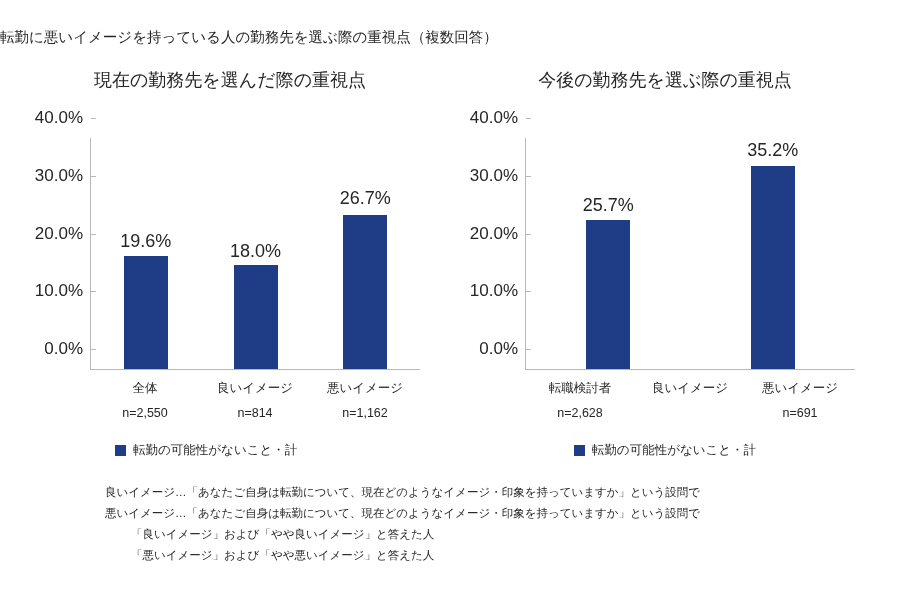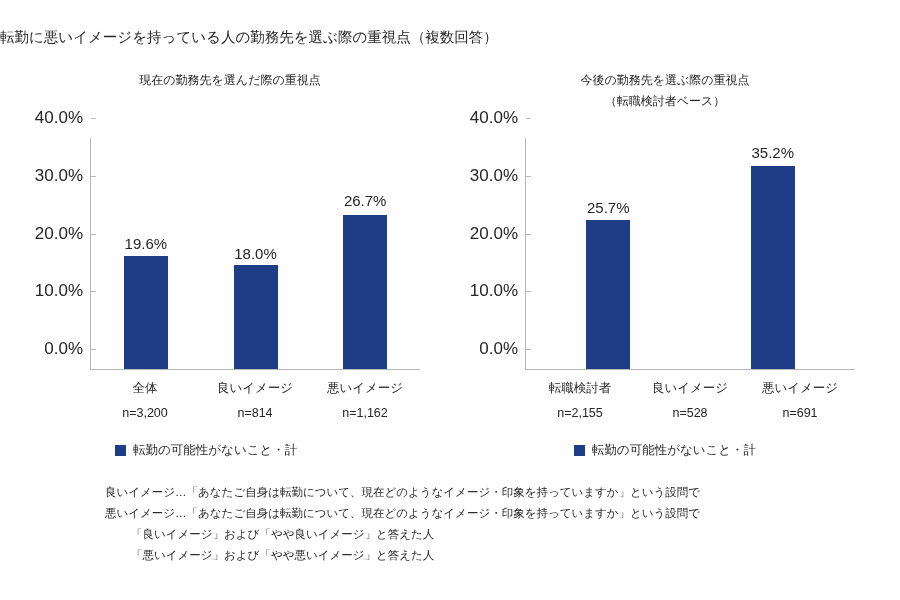"現在の勤務先を選んだ際の重視点" .panel-title { font-size: 12px -> 18px }
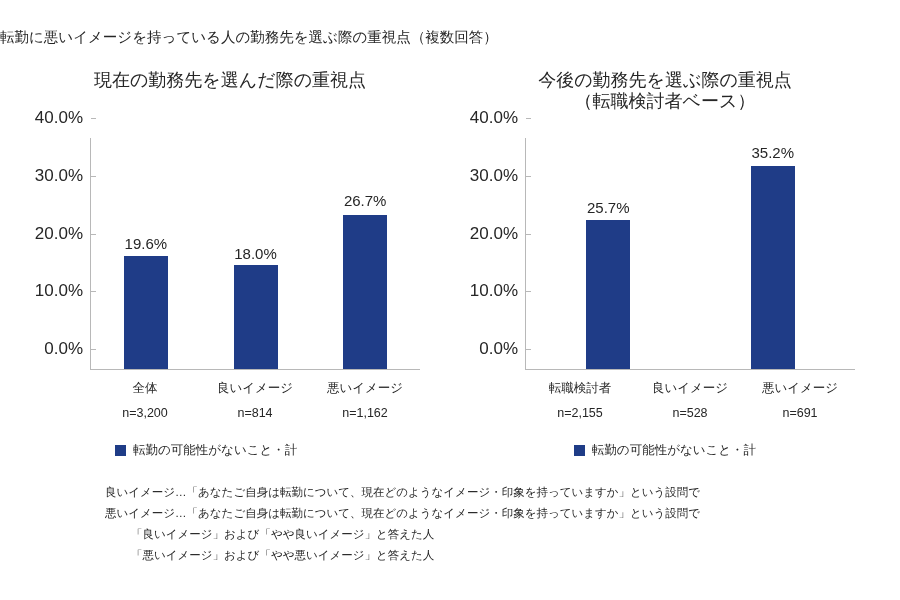"（転職検討者ベース）" span.sub { html: <span>（転職検討者ベース）</span> -> none }
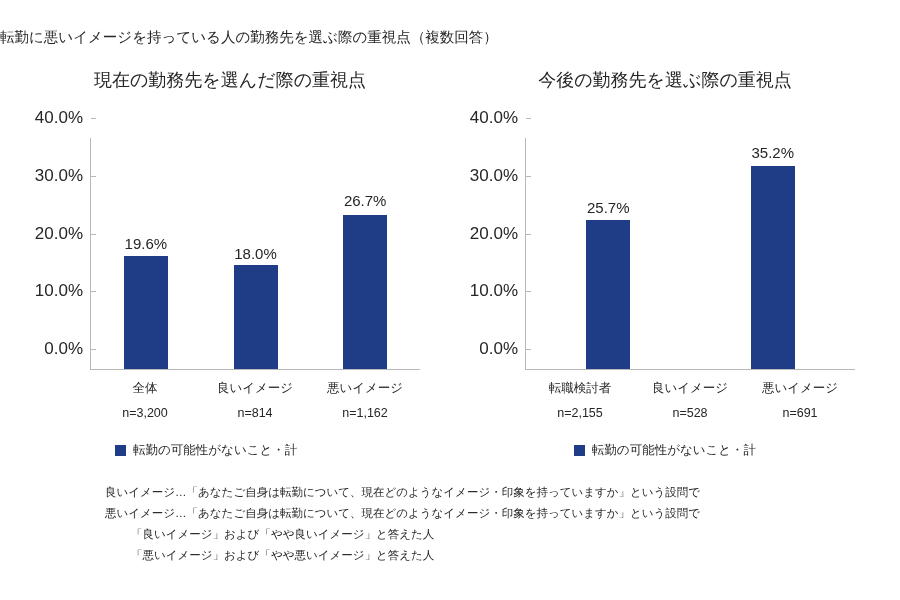"35.2%" .barlabel { font-size: 15px -> 18px }
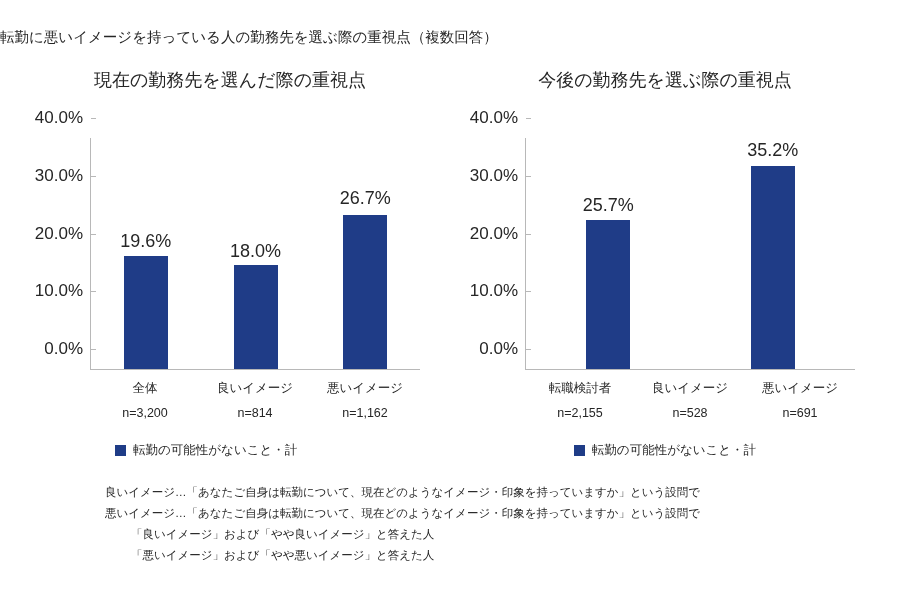"n=3,200" span.n { text: 3,200 -> 2,550 }
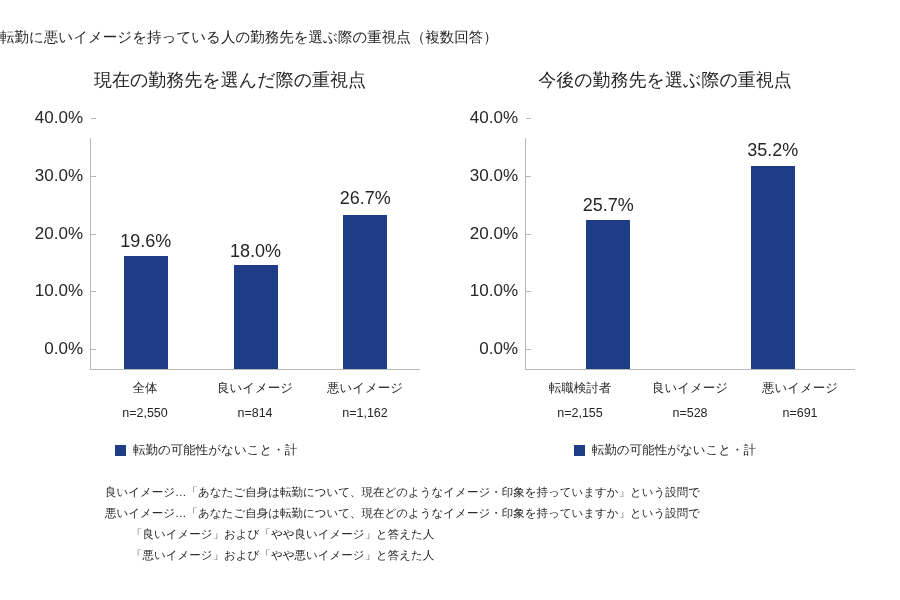"n=2,155" span.n { text: 2,155 -> 2,628 }
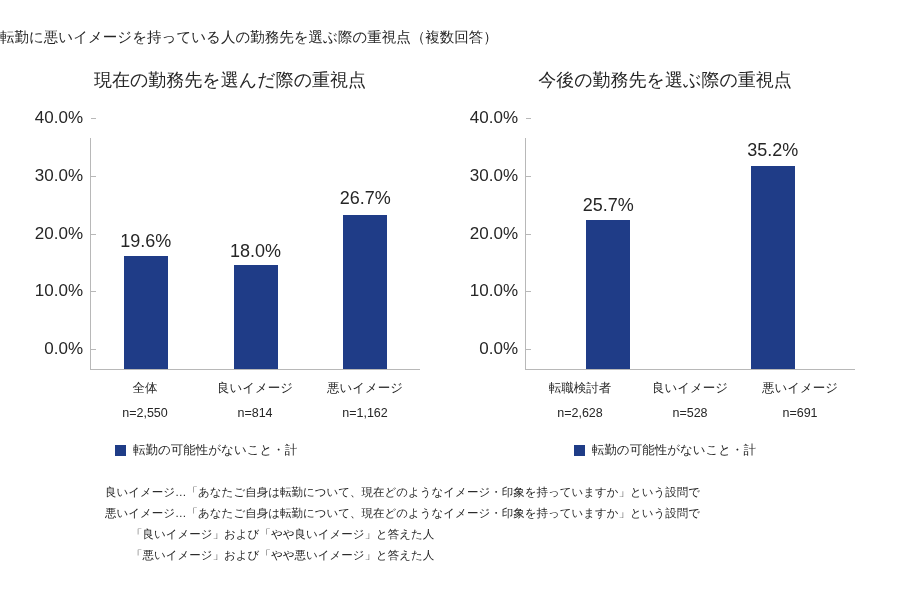"n=528" span.n { html: <span>n=528</span> -> none }
